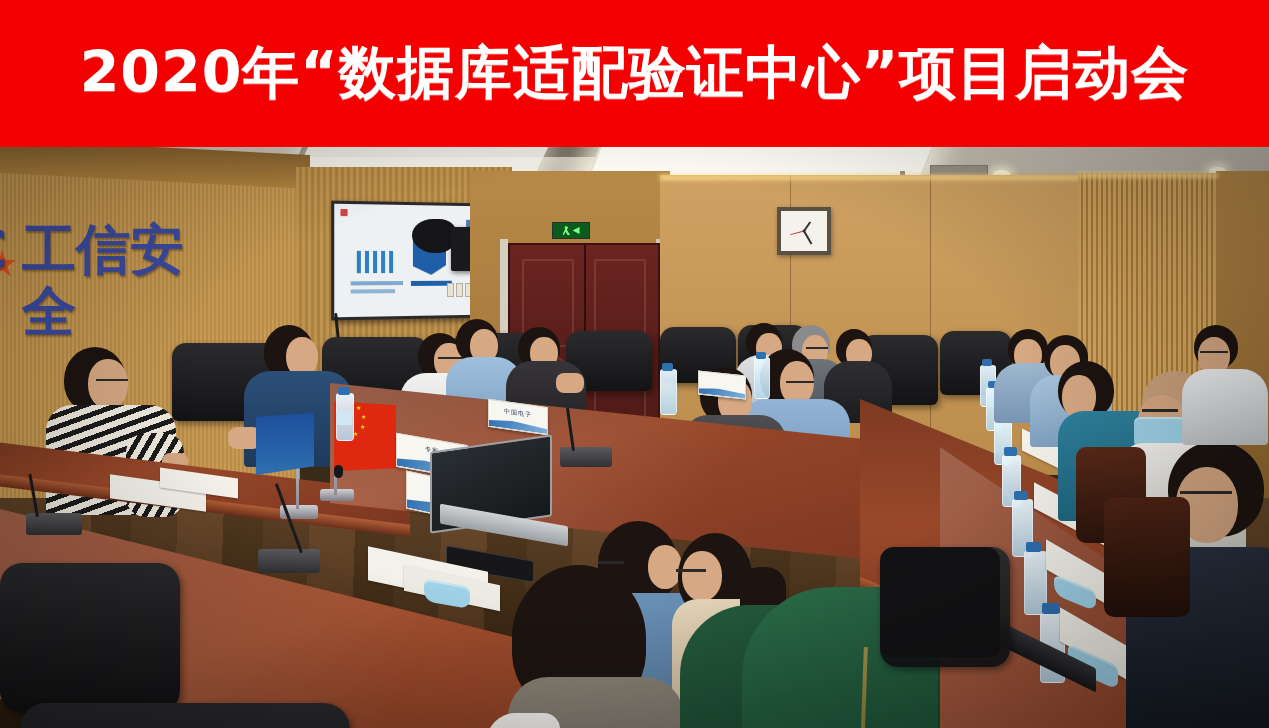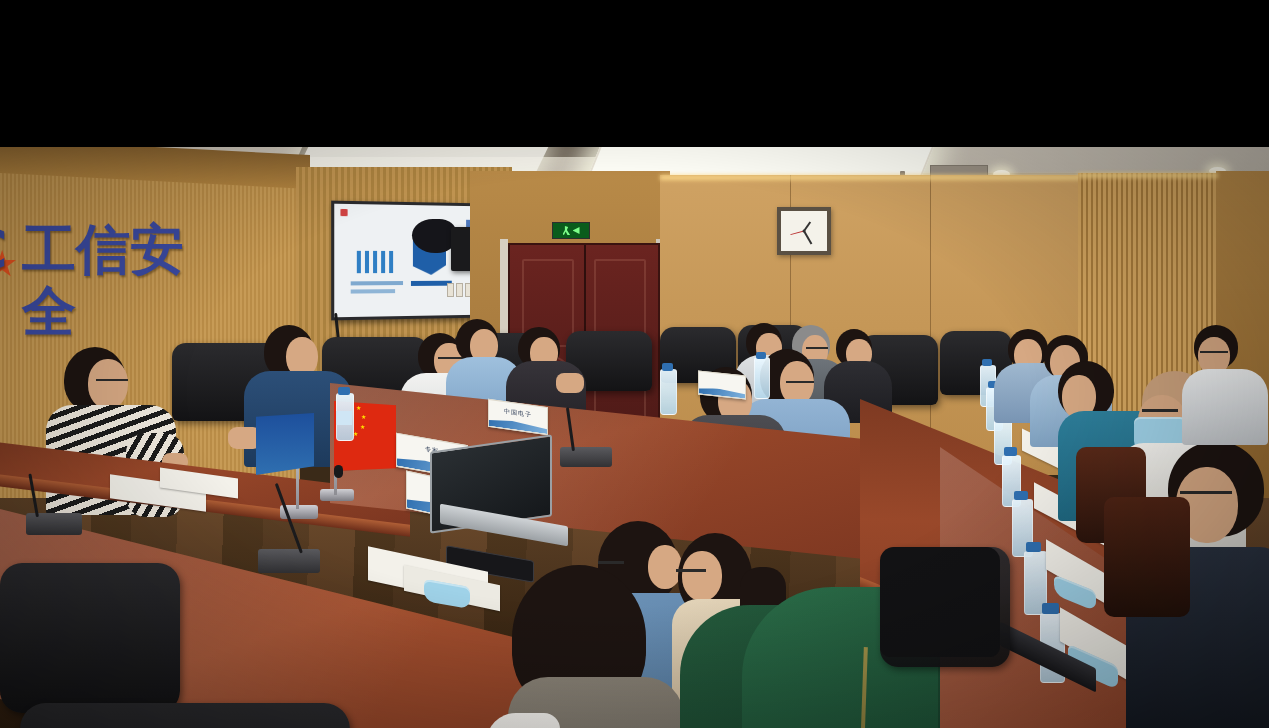"2020年“数据库适配验证中心”项目启动会" div { html: none -> <div> <div>2020年“数据库适配验证中心”项目启动会</div> </div> }
